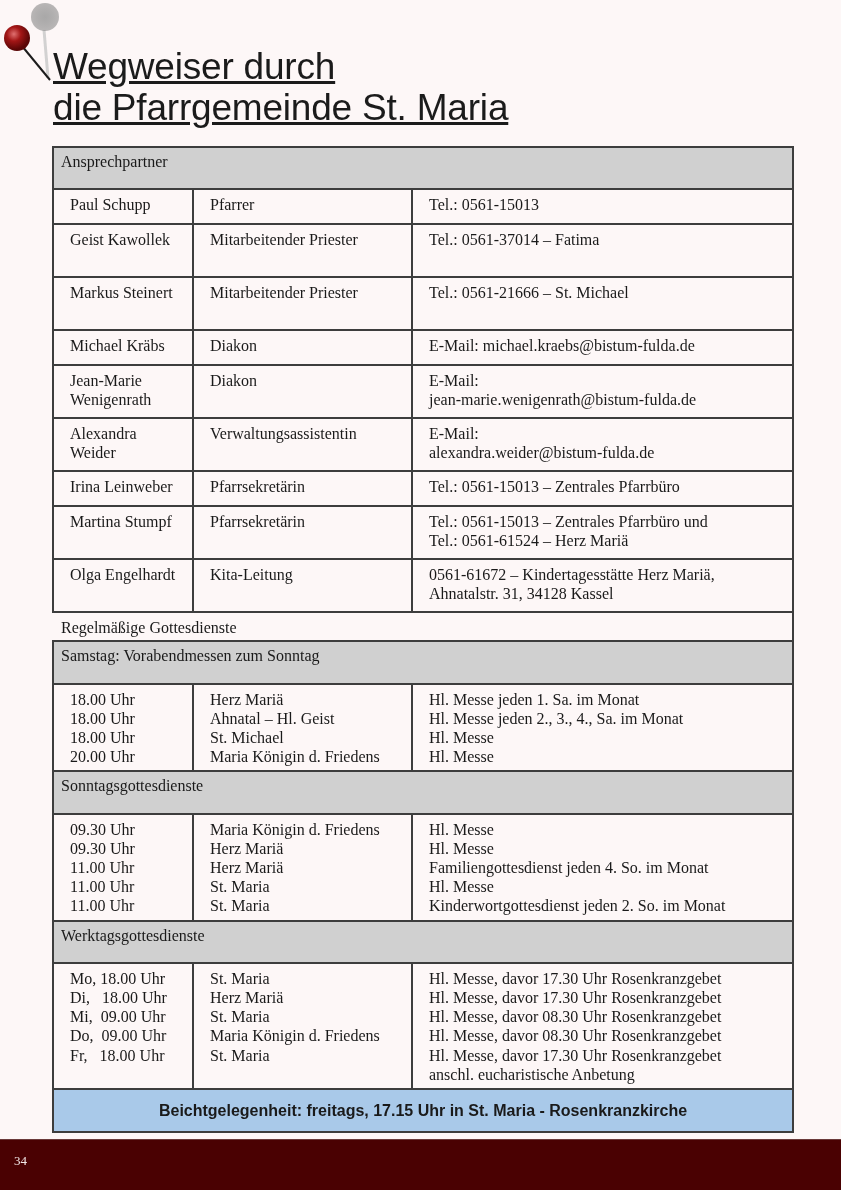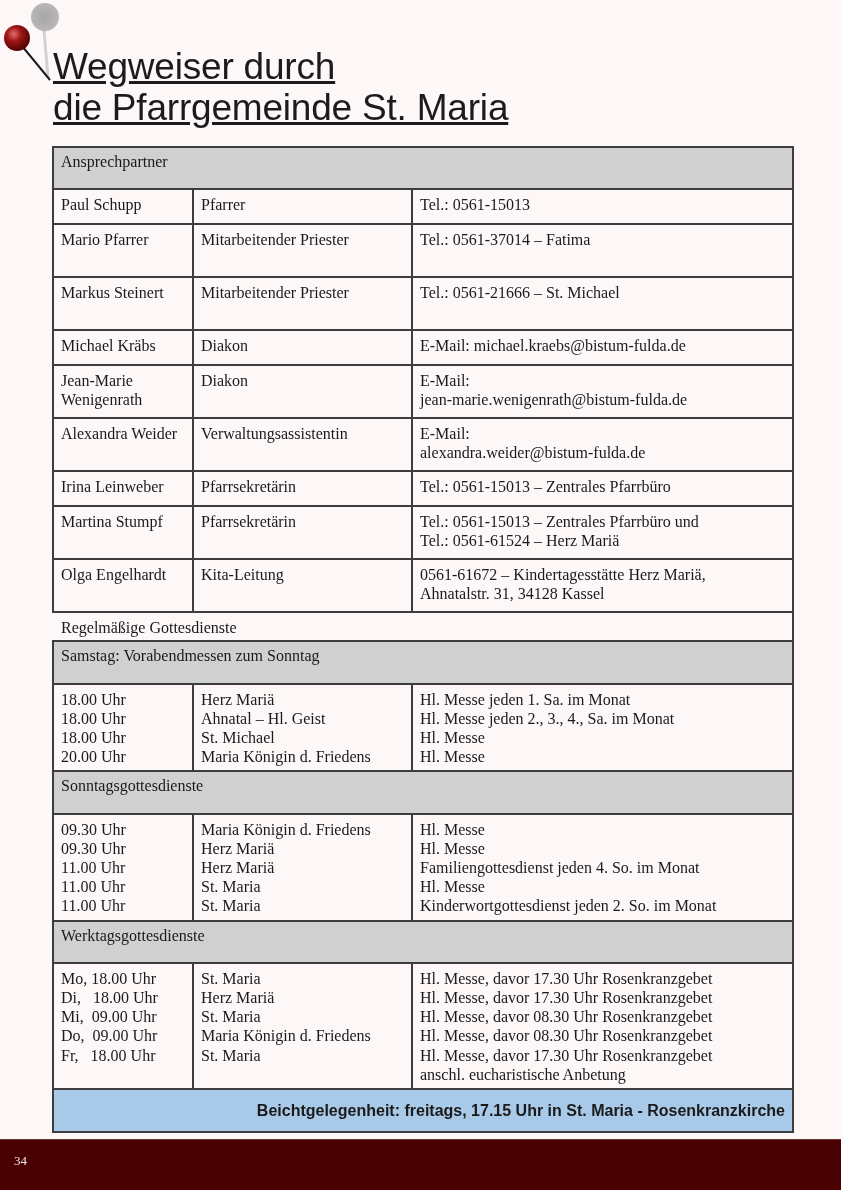"Paul Schupp" table.guide td { padding: 5px 7px 4px 7px -> 5px 7px 4px 16px }
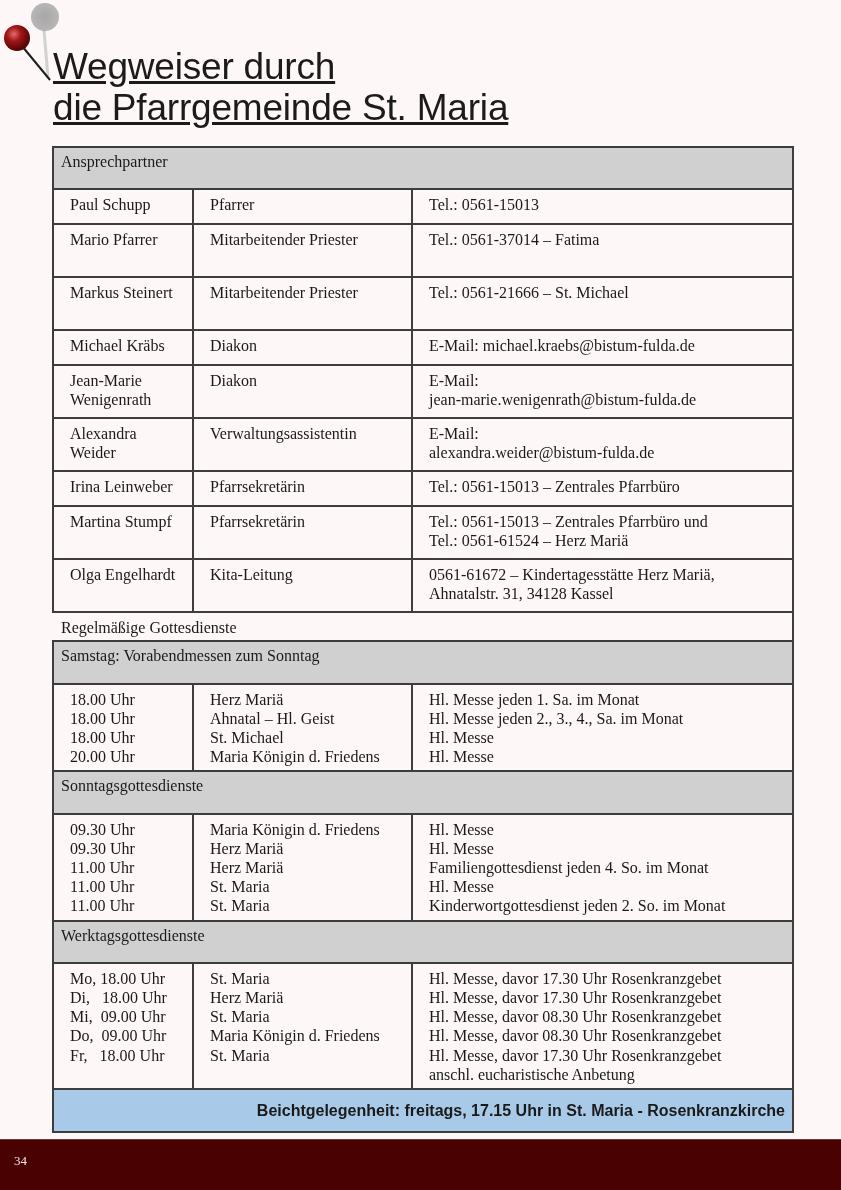"Mario Pfarrer" td { text: Mario Pfarrer -> Geist Kawollek }
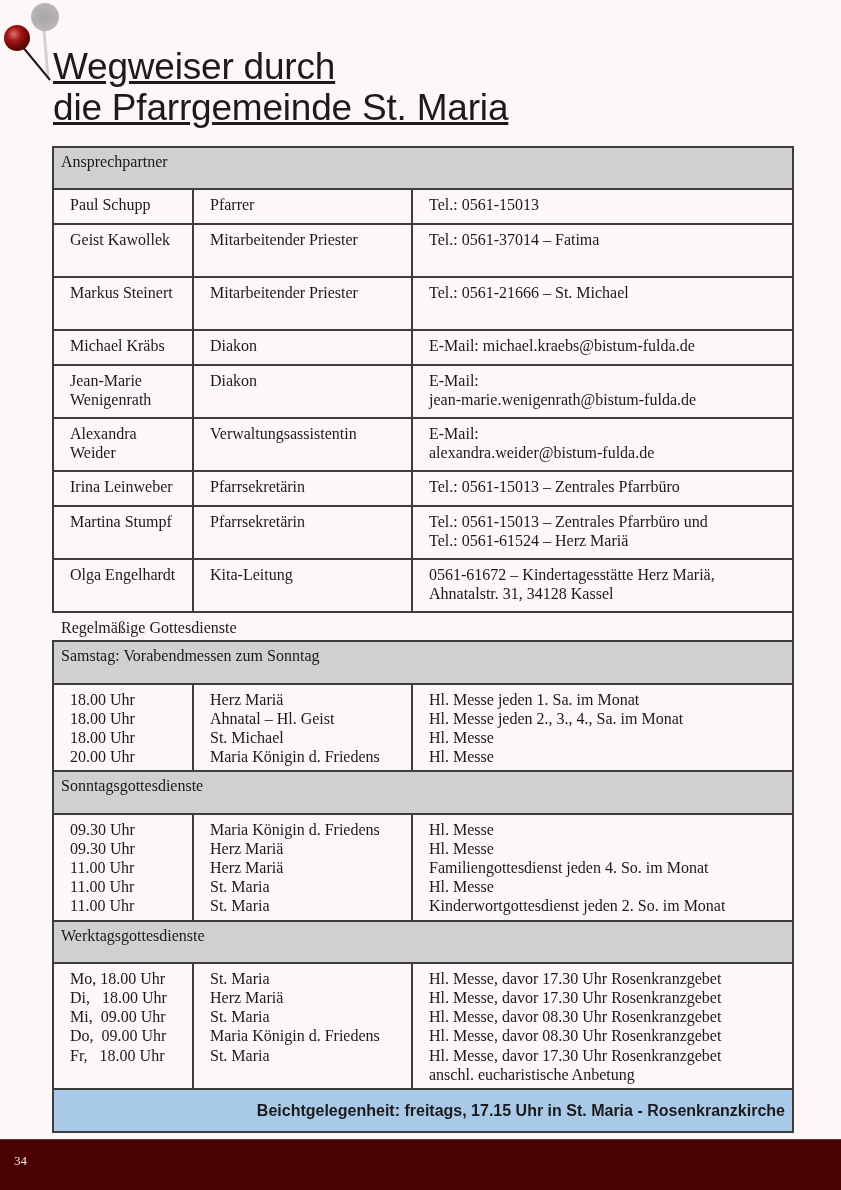"Beichtgelegenheit: freitags, 17.15 Uhr" tr.confession td { text-align: right -> center }
